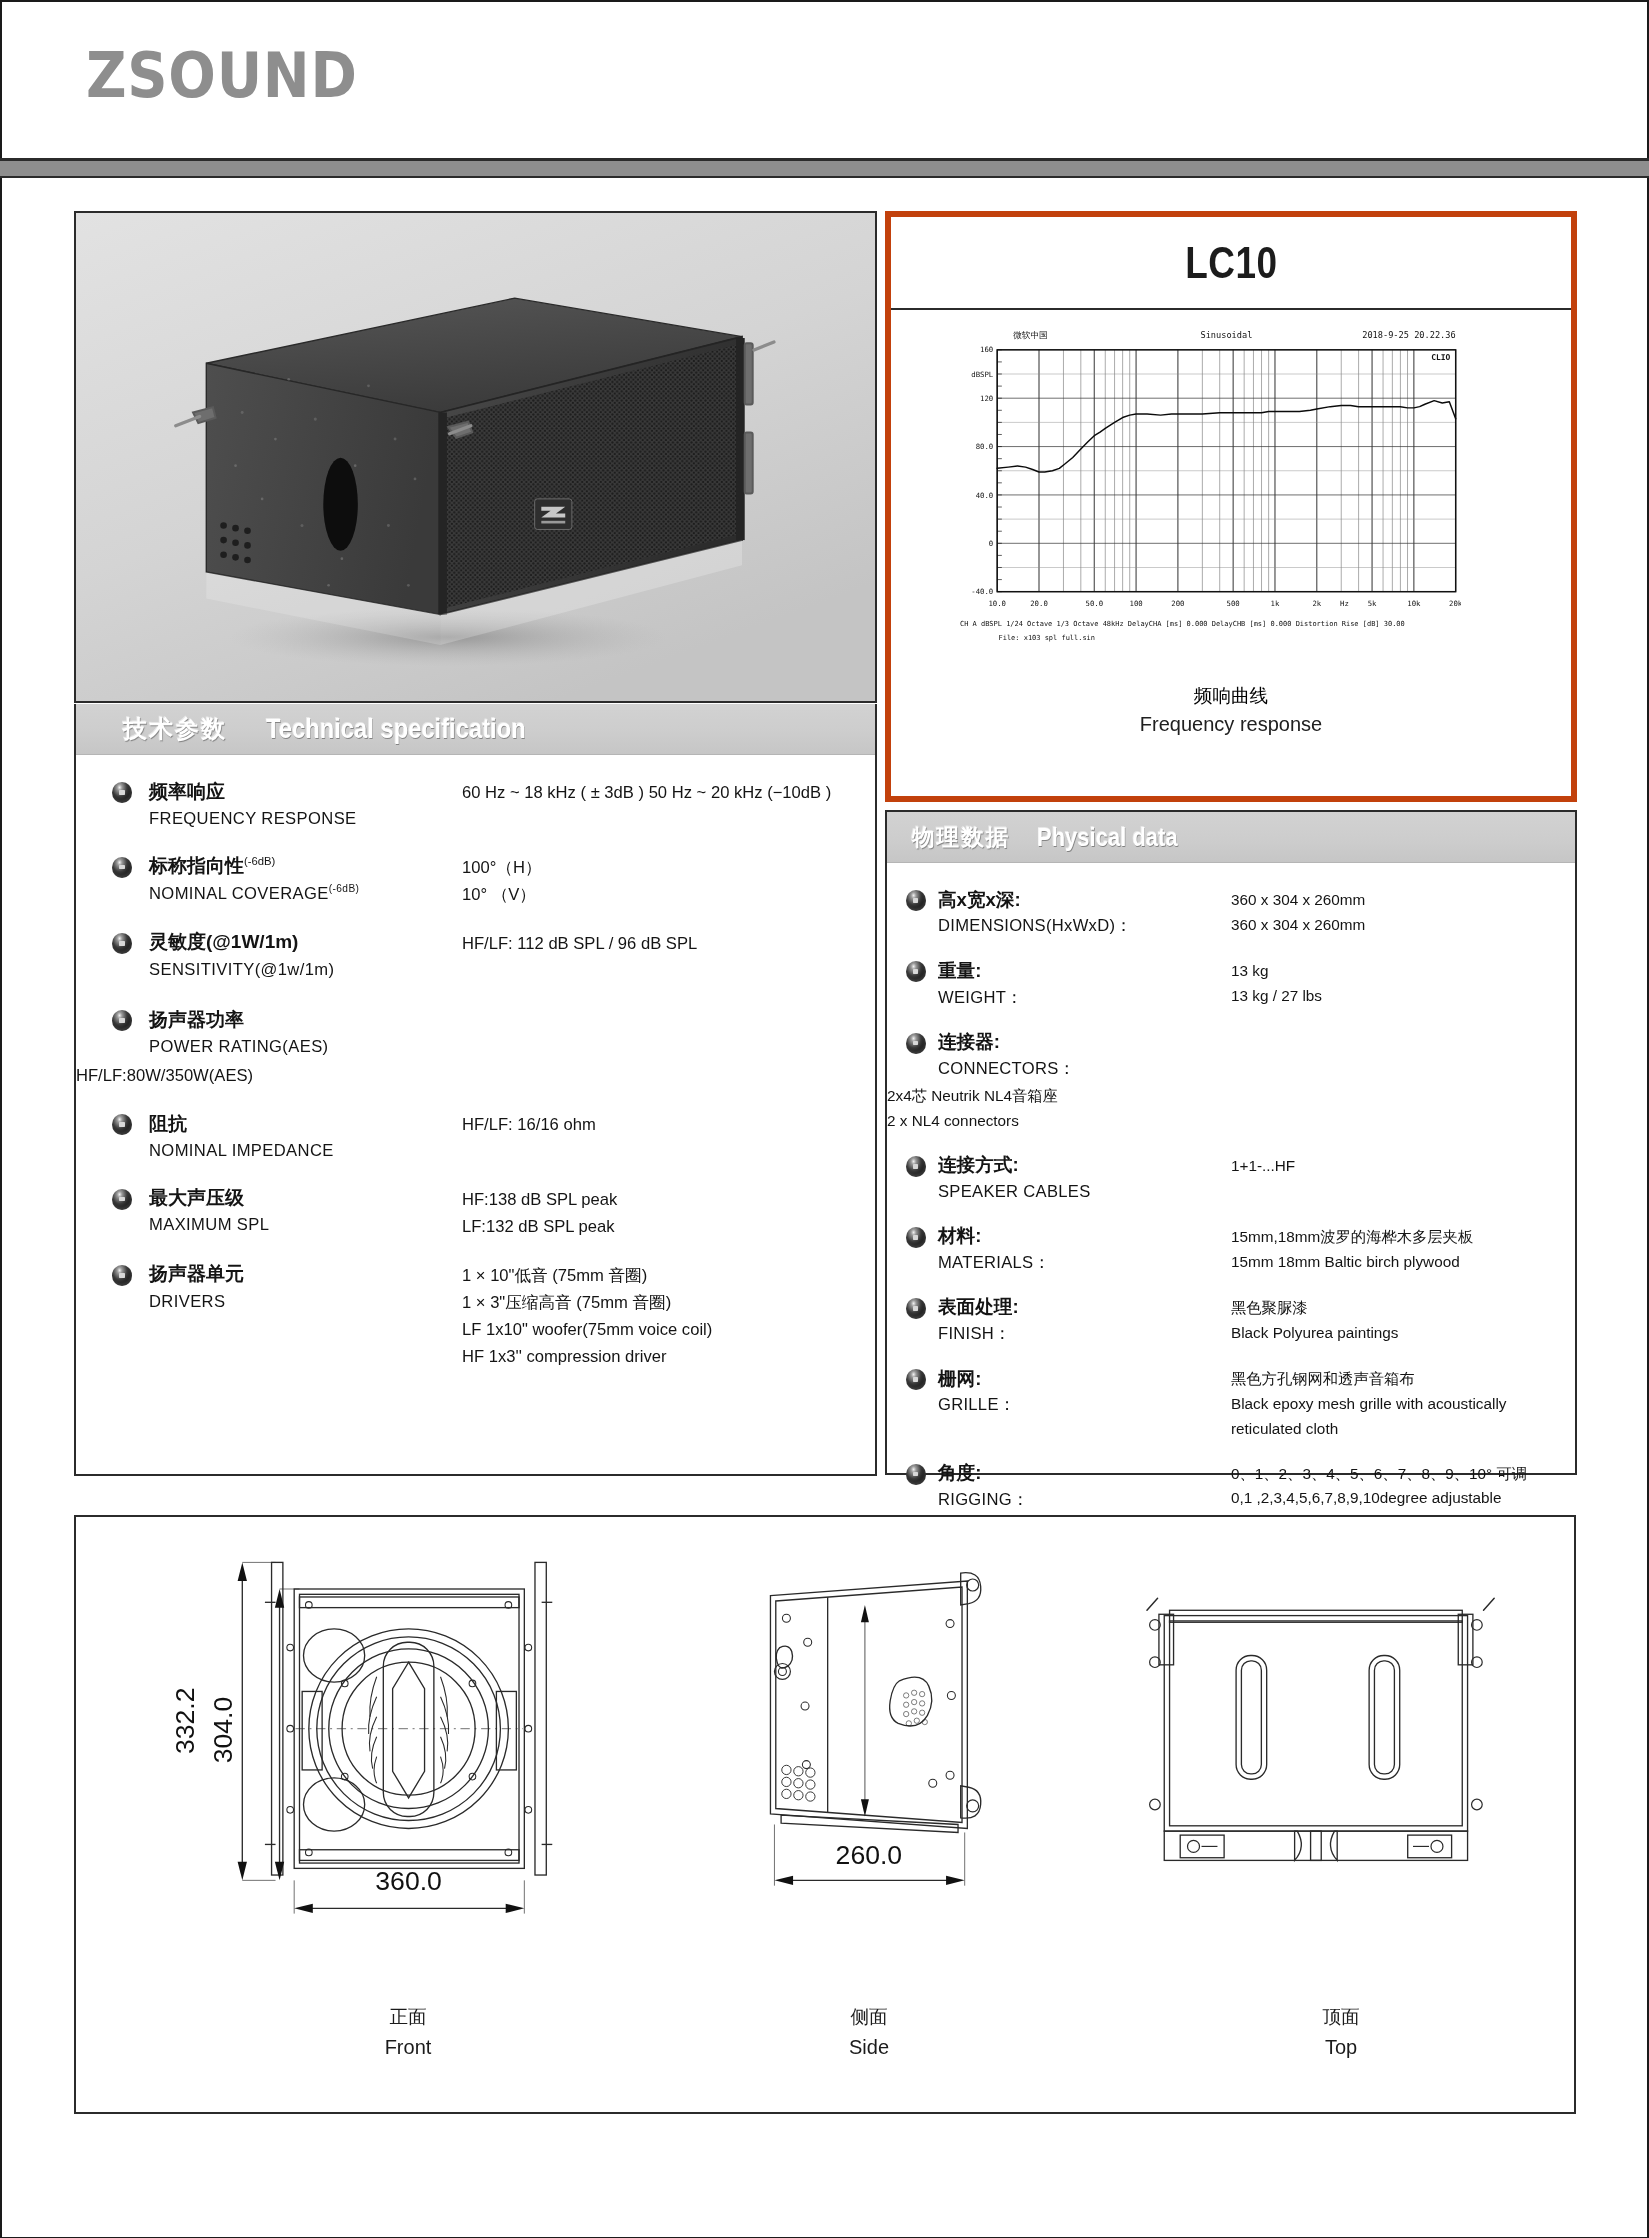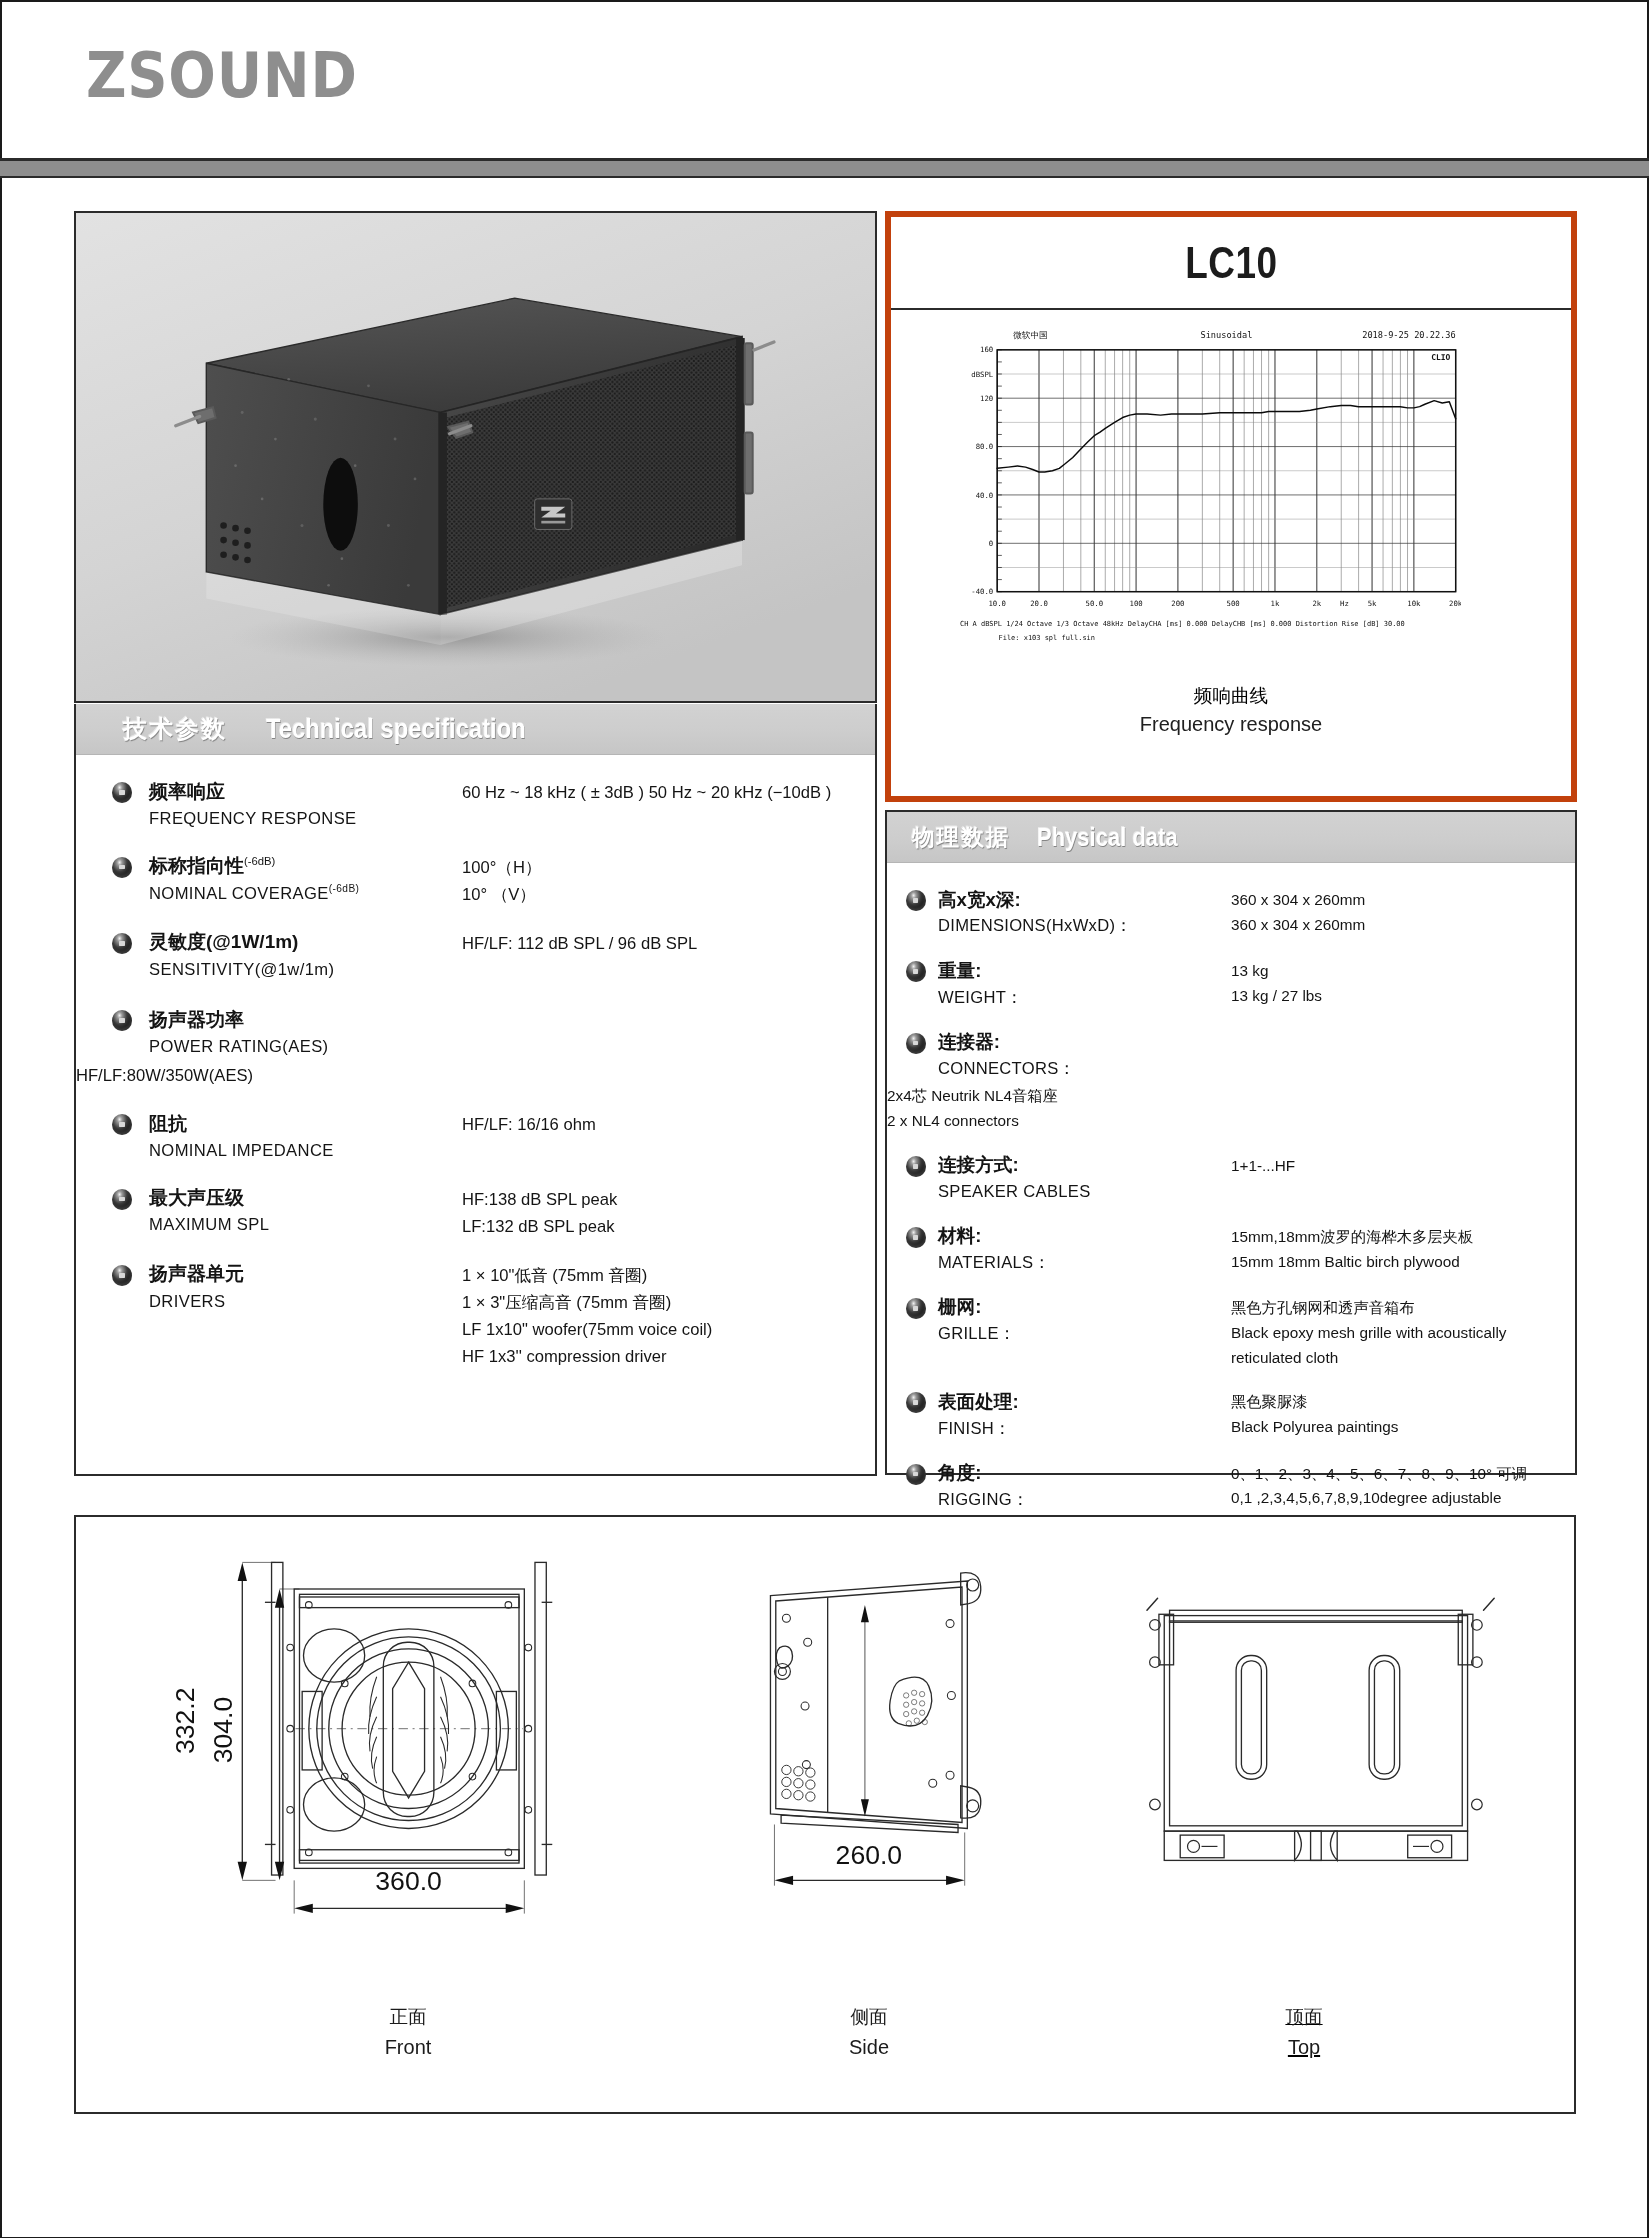"栅网:" div.row { order: before "表面处理:" -> after "表面处理:" }
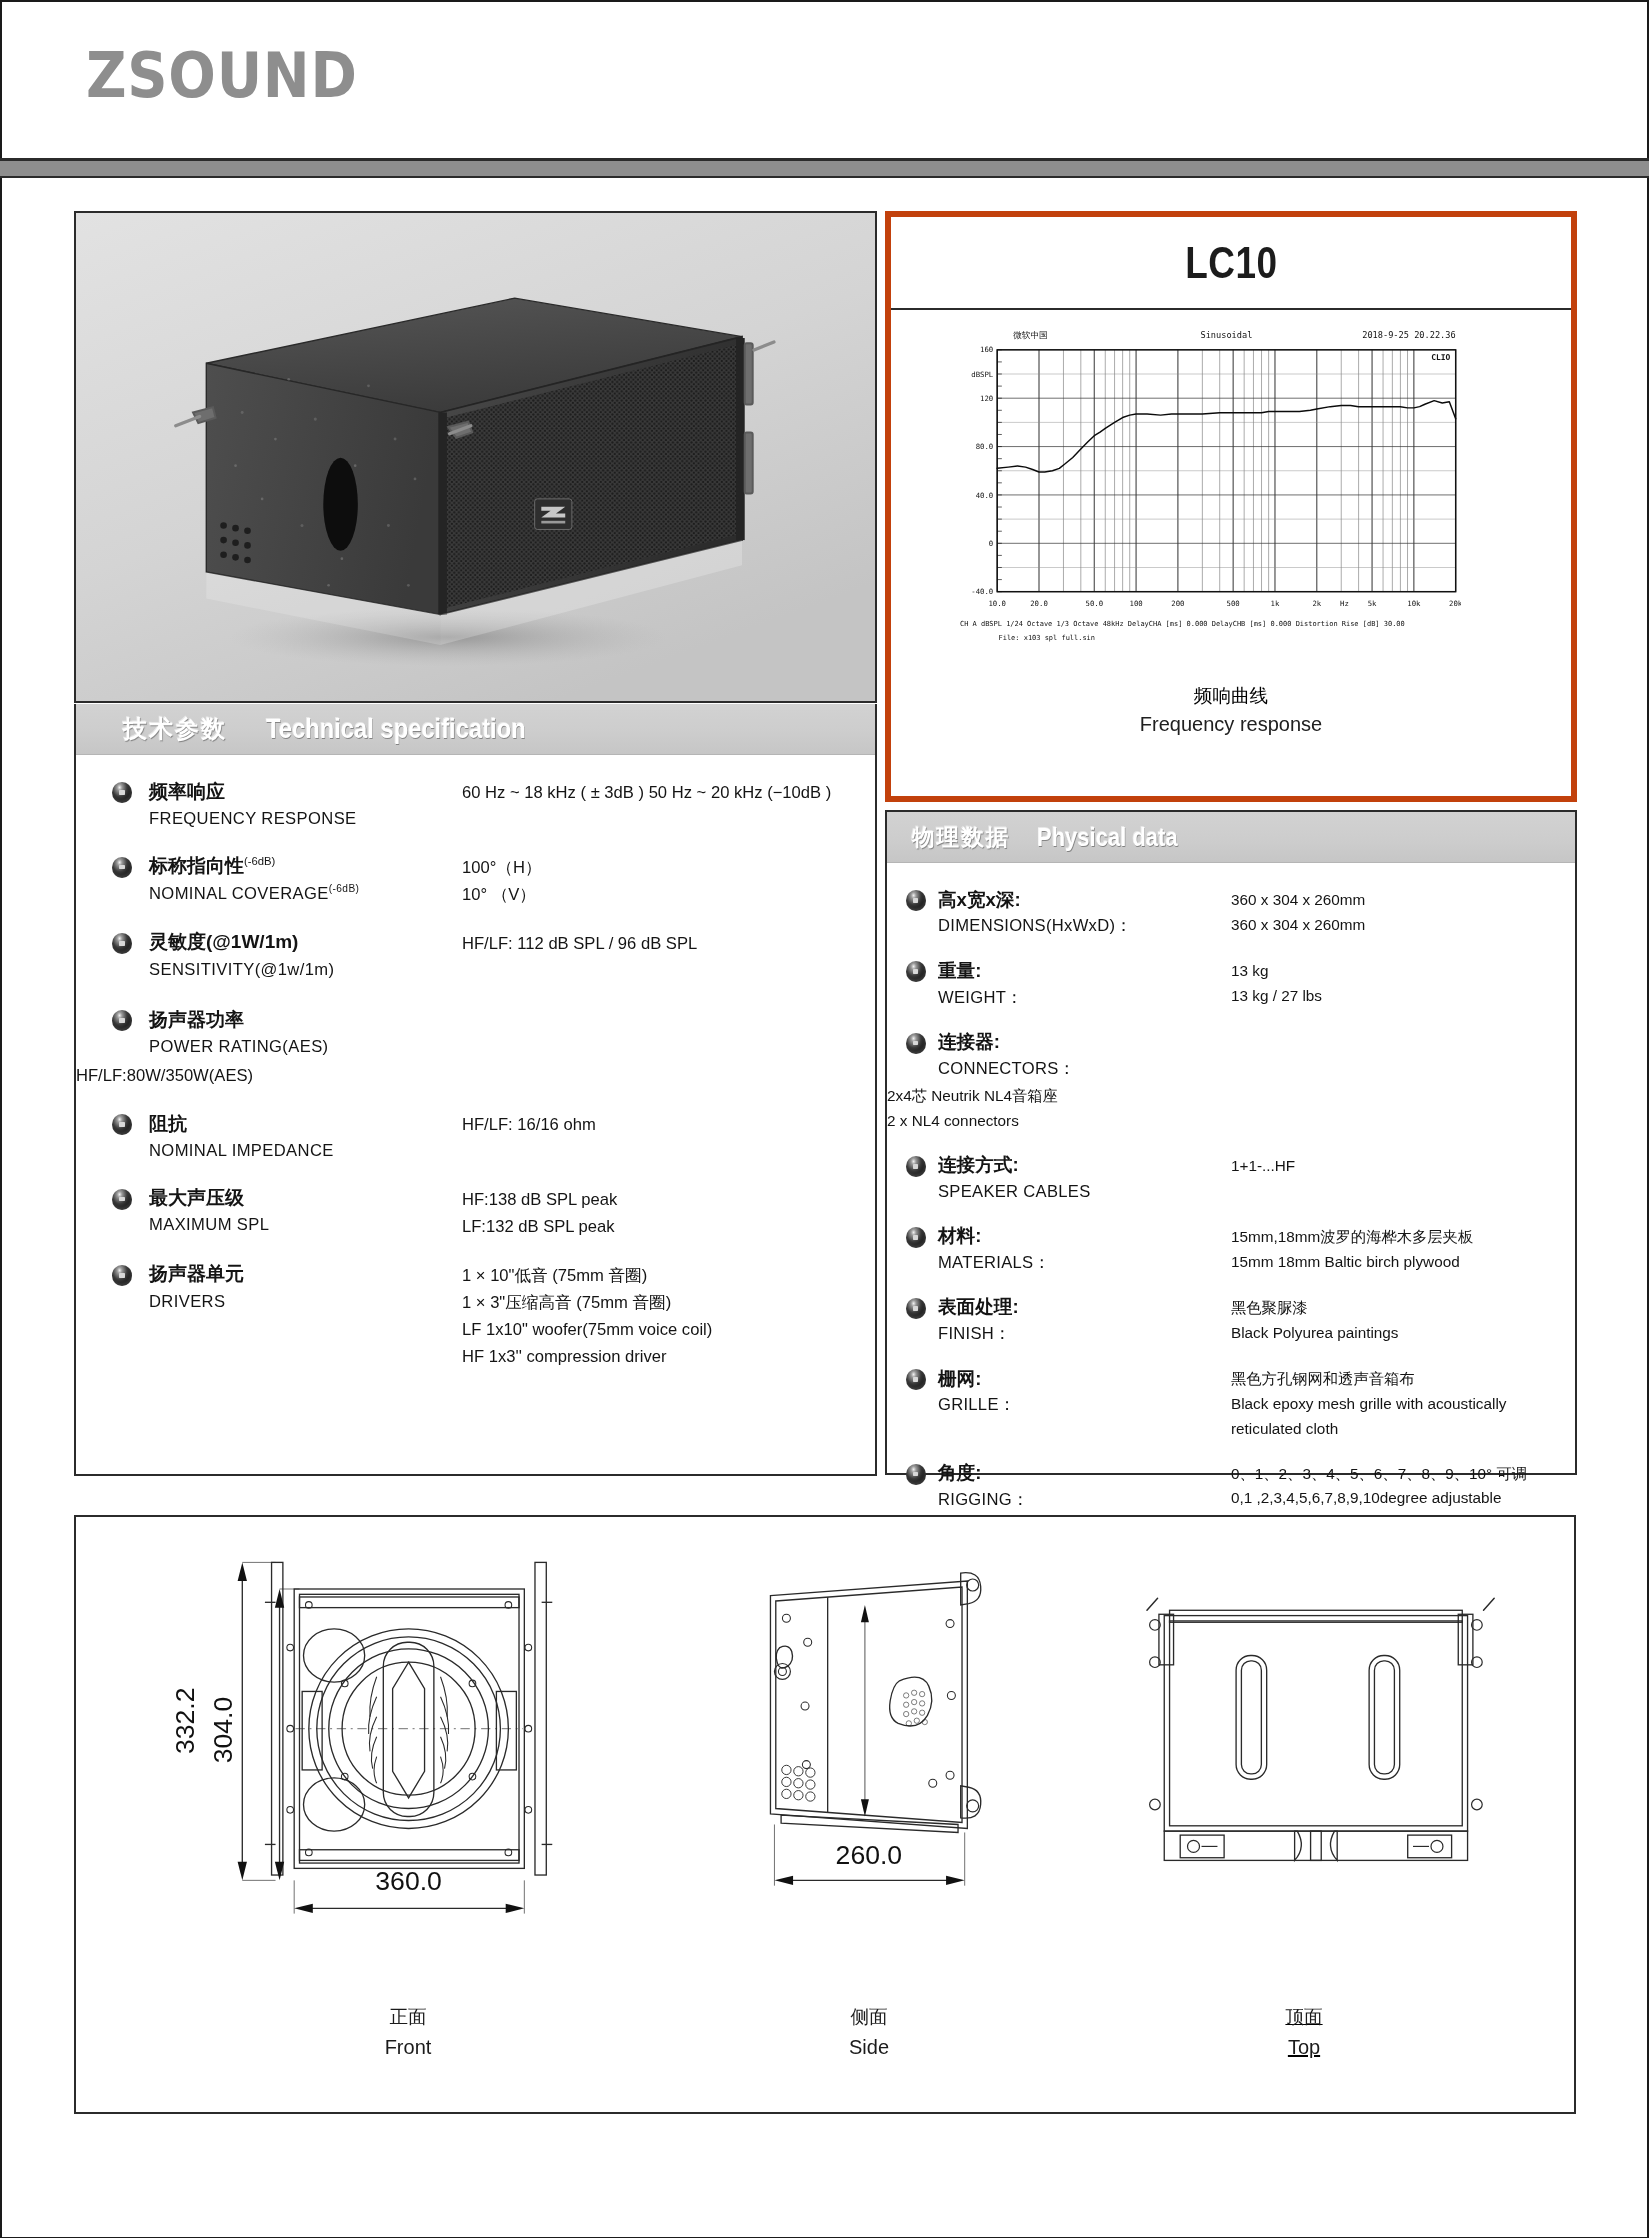"顶面" div.vlabel { left: 1155px -> 1192px; text-decoration: underline -> none }
